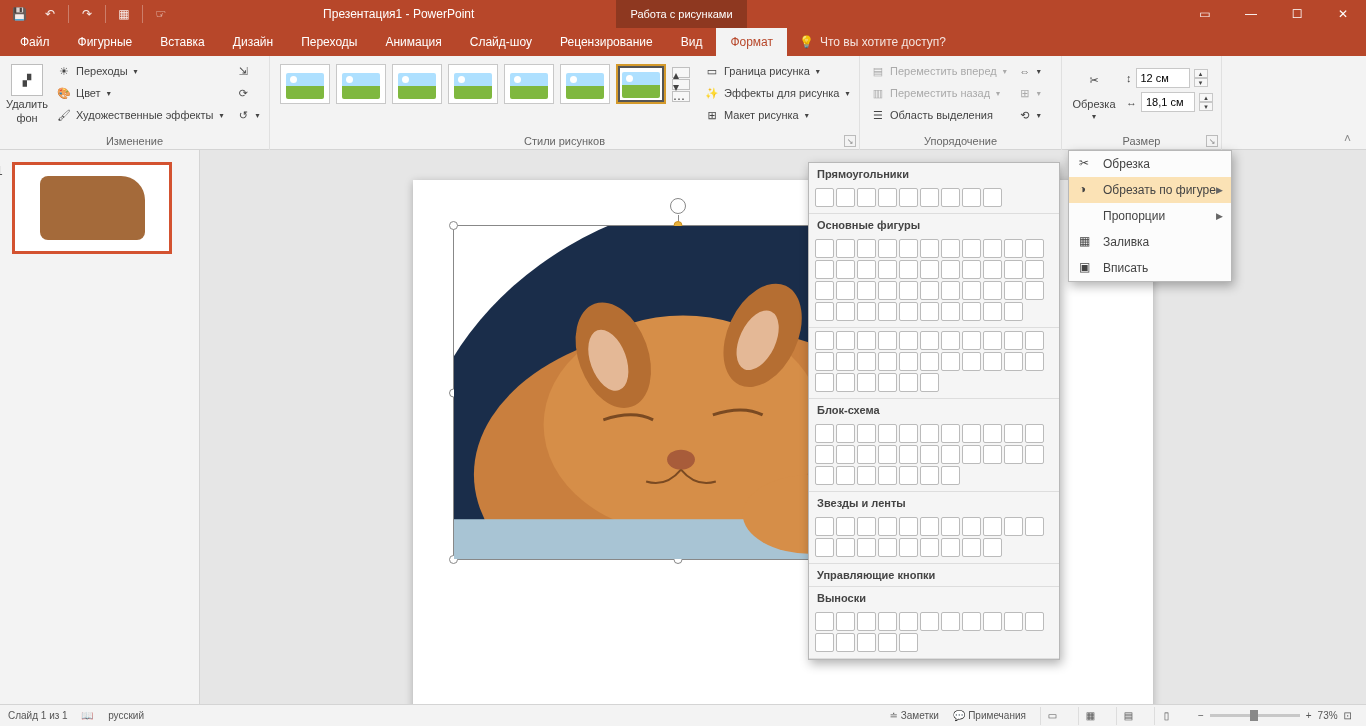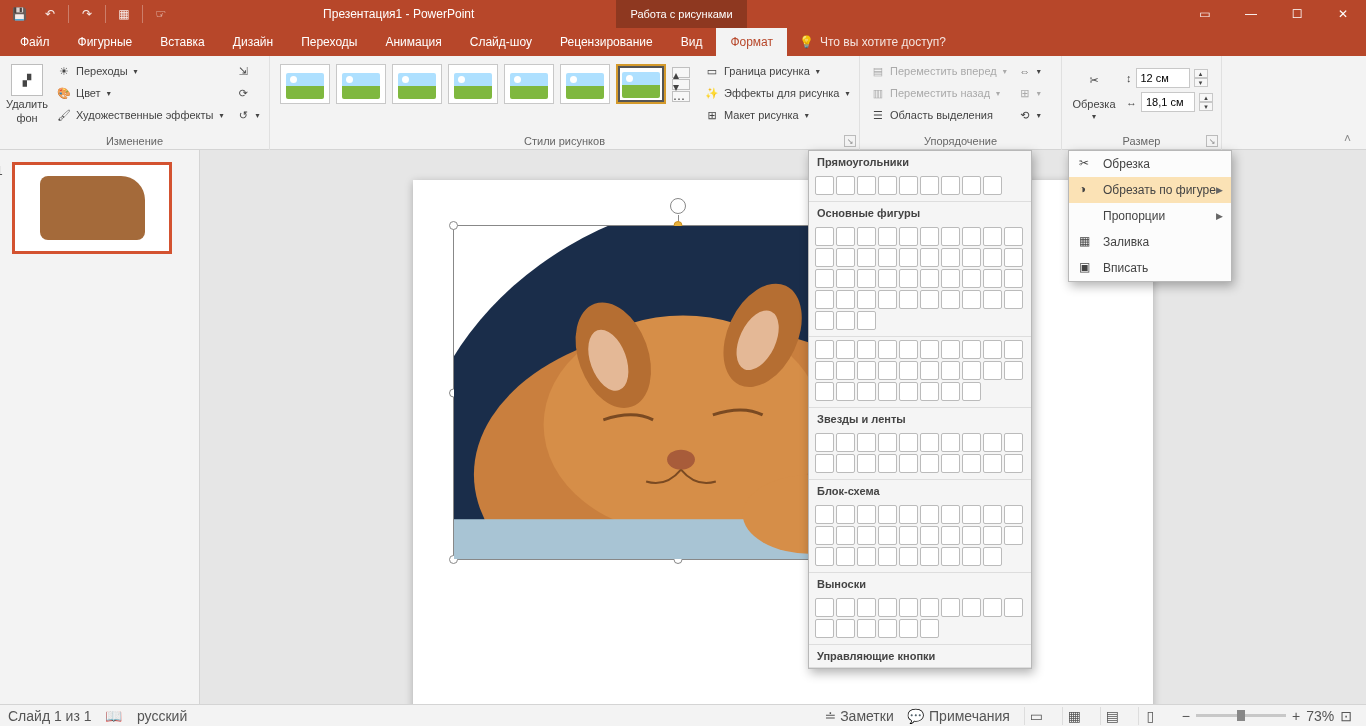"Прямоугольники" .shape-popup { top: 150px -> 162px; width: 224px -> 252px }
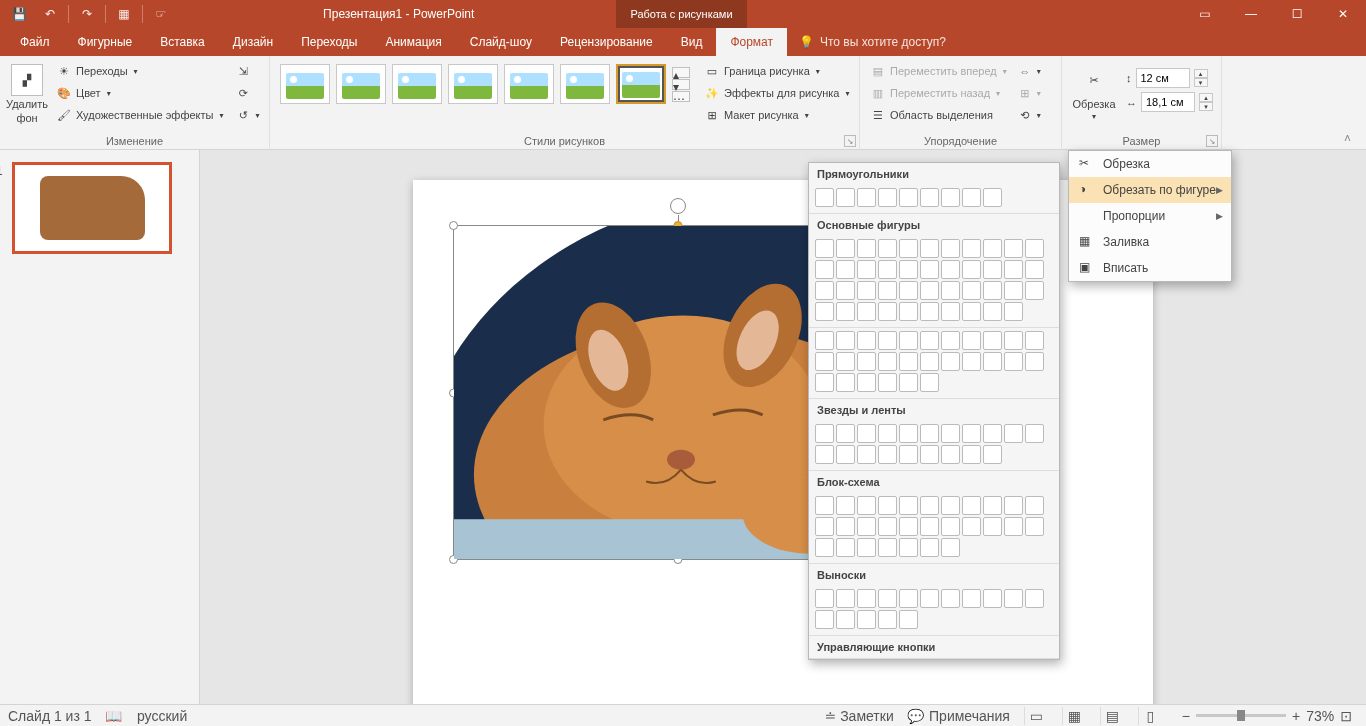"Звезды и ленты" div.sect { order: before "Блок-схема" -> after "Блок-схема" }
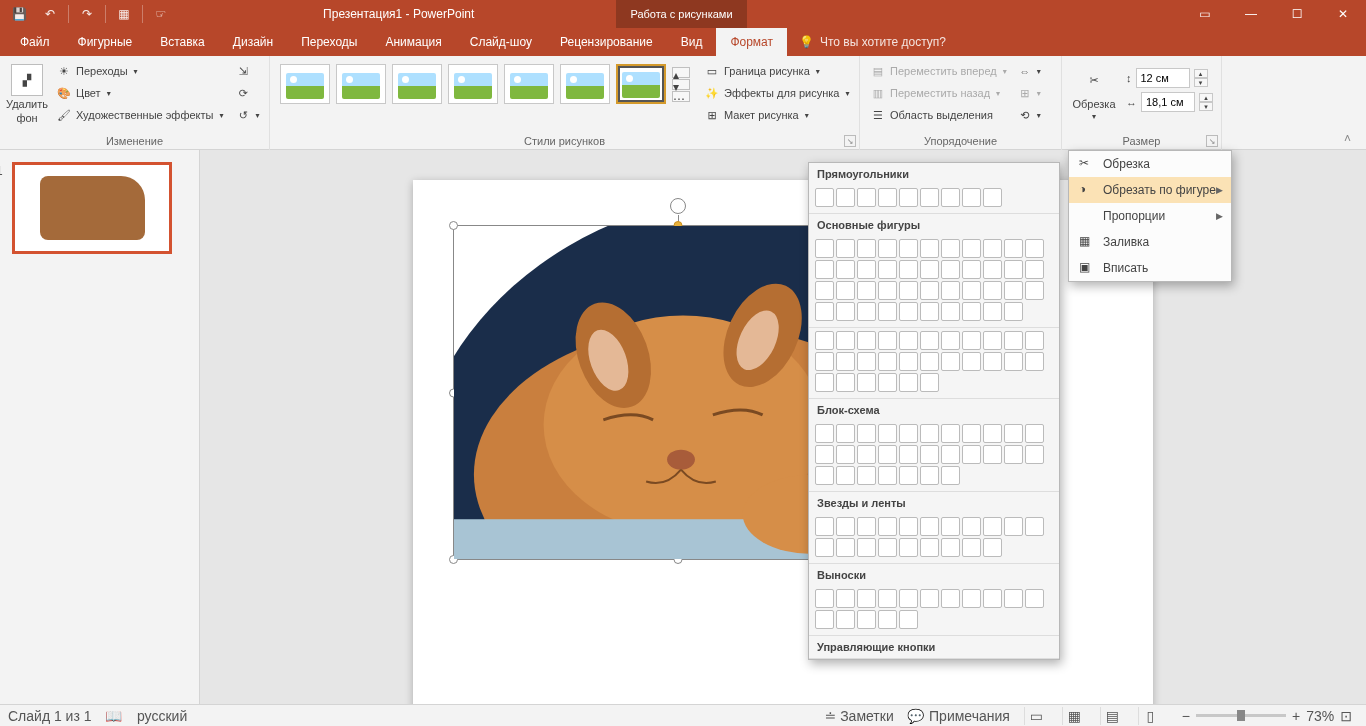"Выноски" div.sect { order: before "Управляющие кнопки" -> after "Управляющие кнопки" }
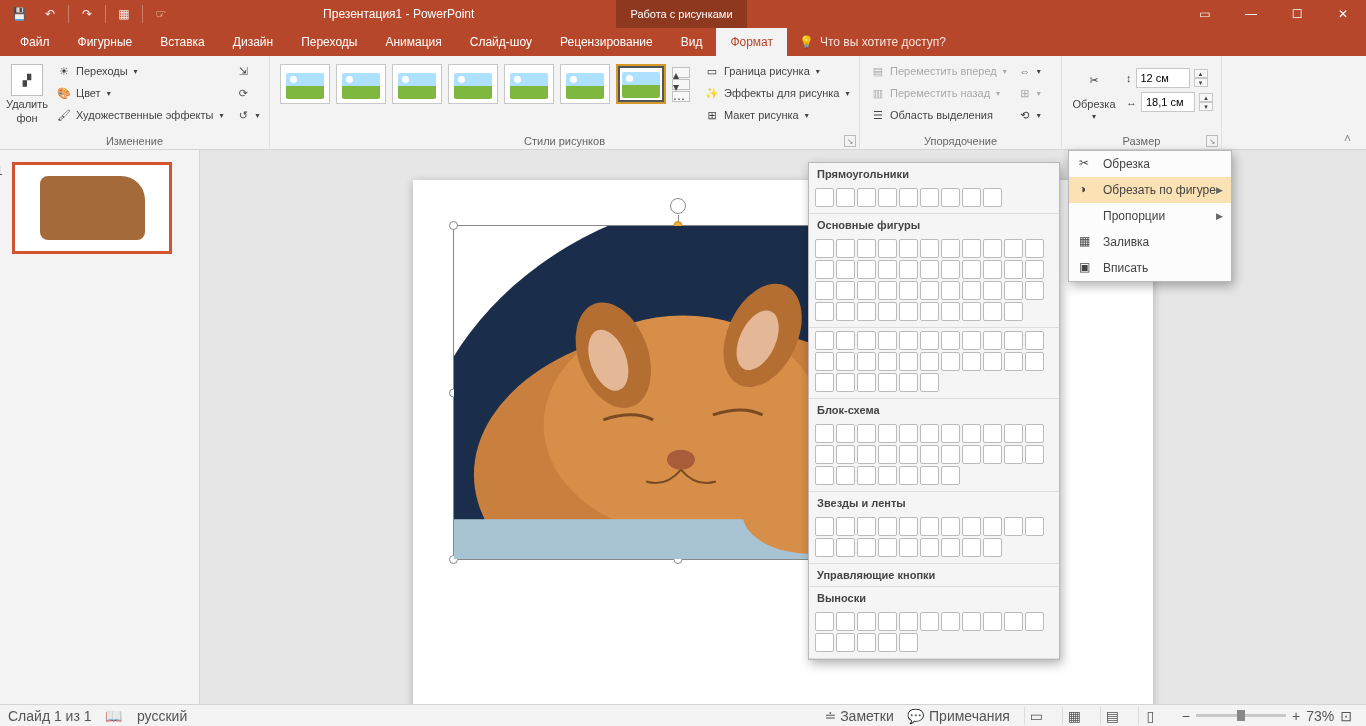"Слайд 1 из 1" .statusbar { font-size: 14px -> 10px }
